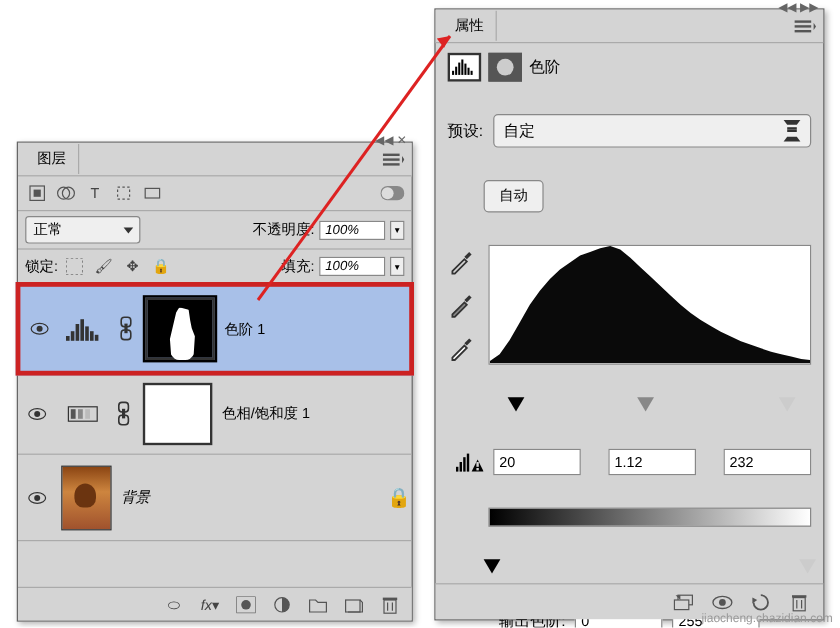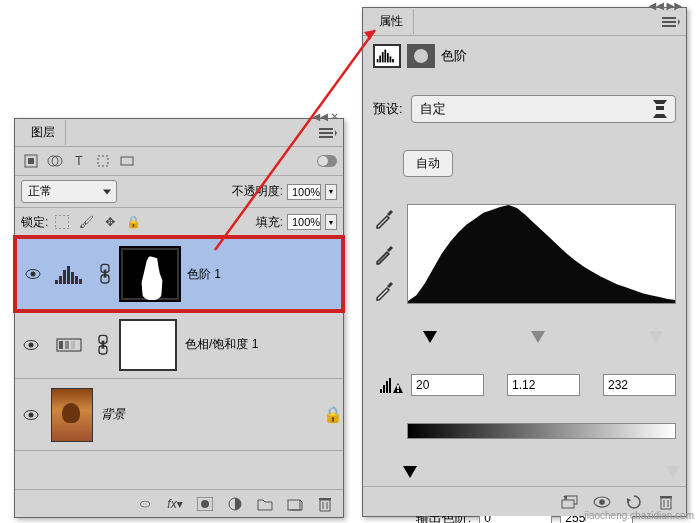"100%" .percent-box { font-style: none -> italic; width: 34px -> 55px }
